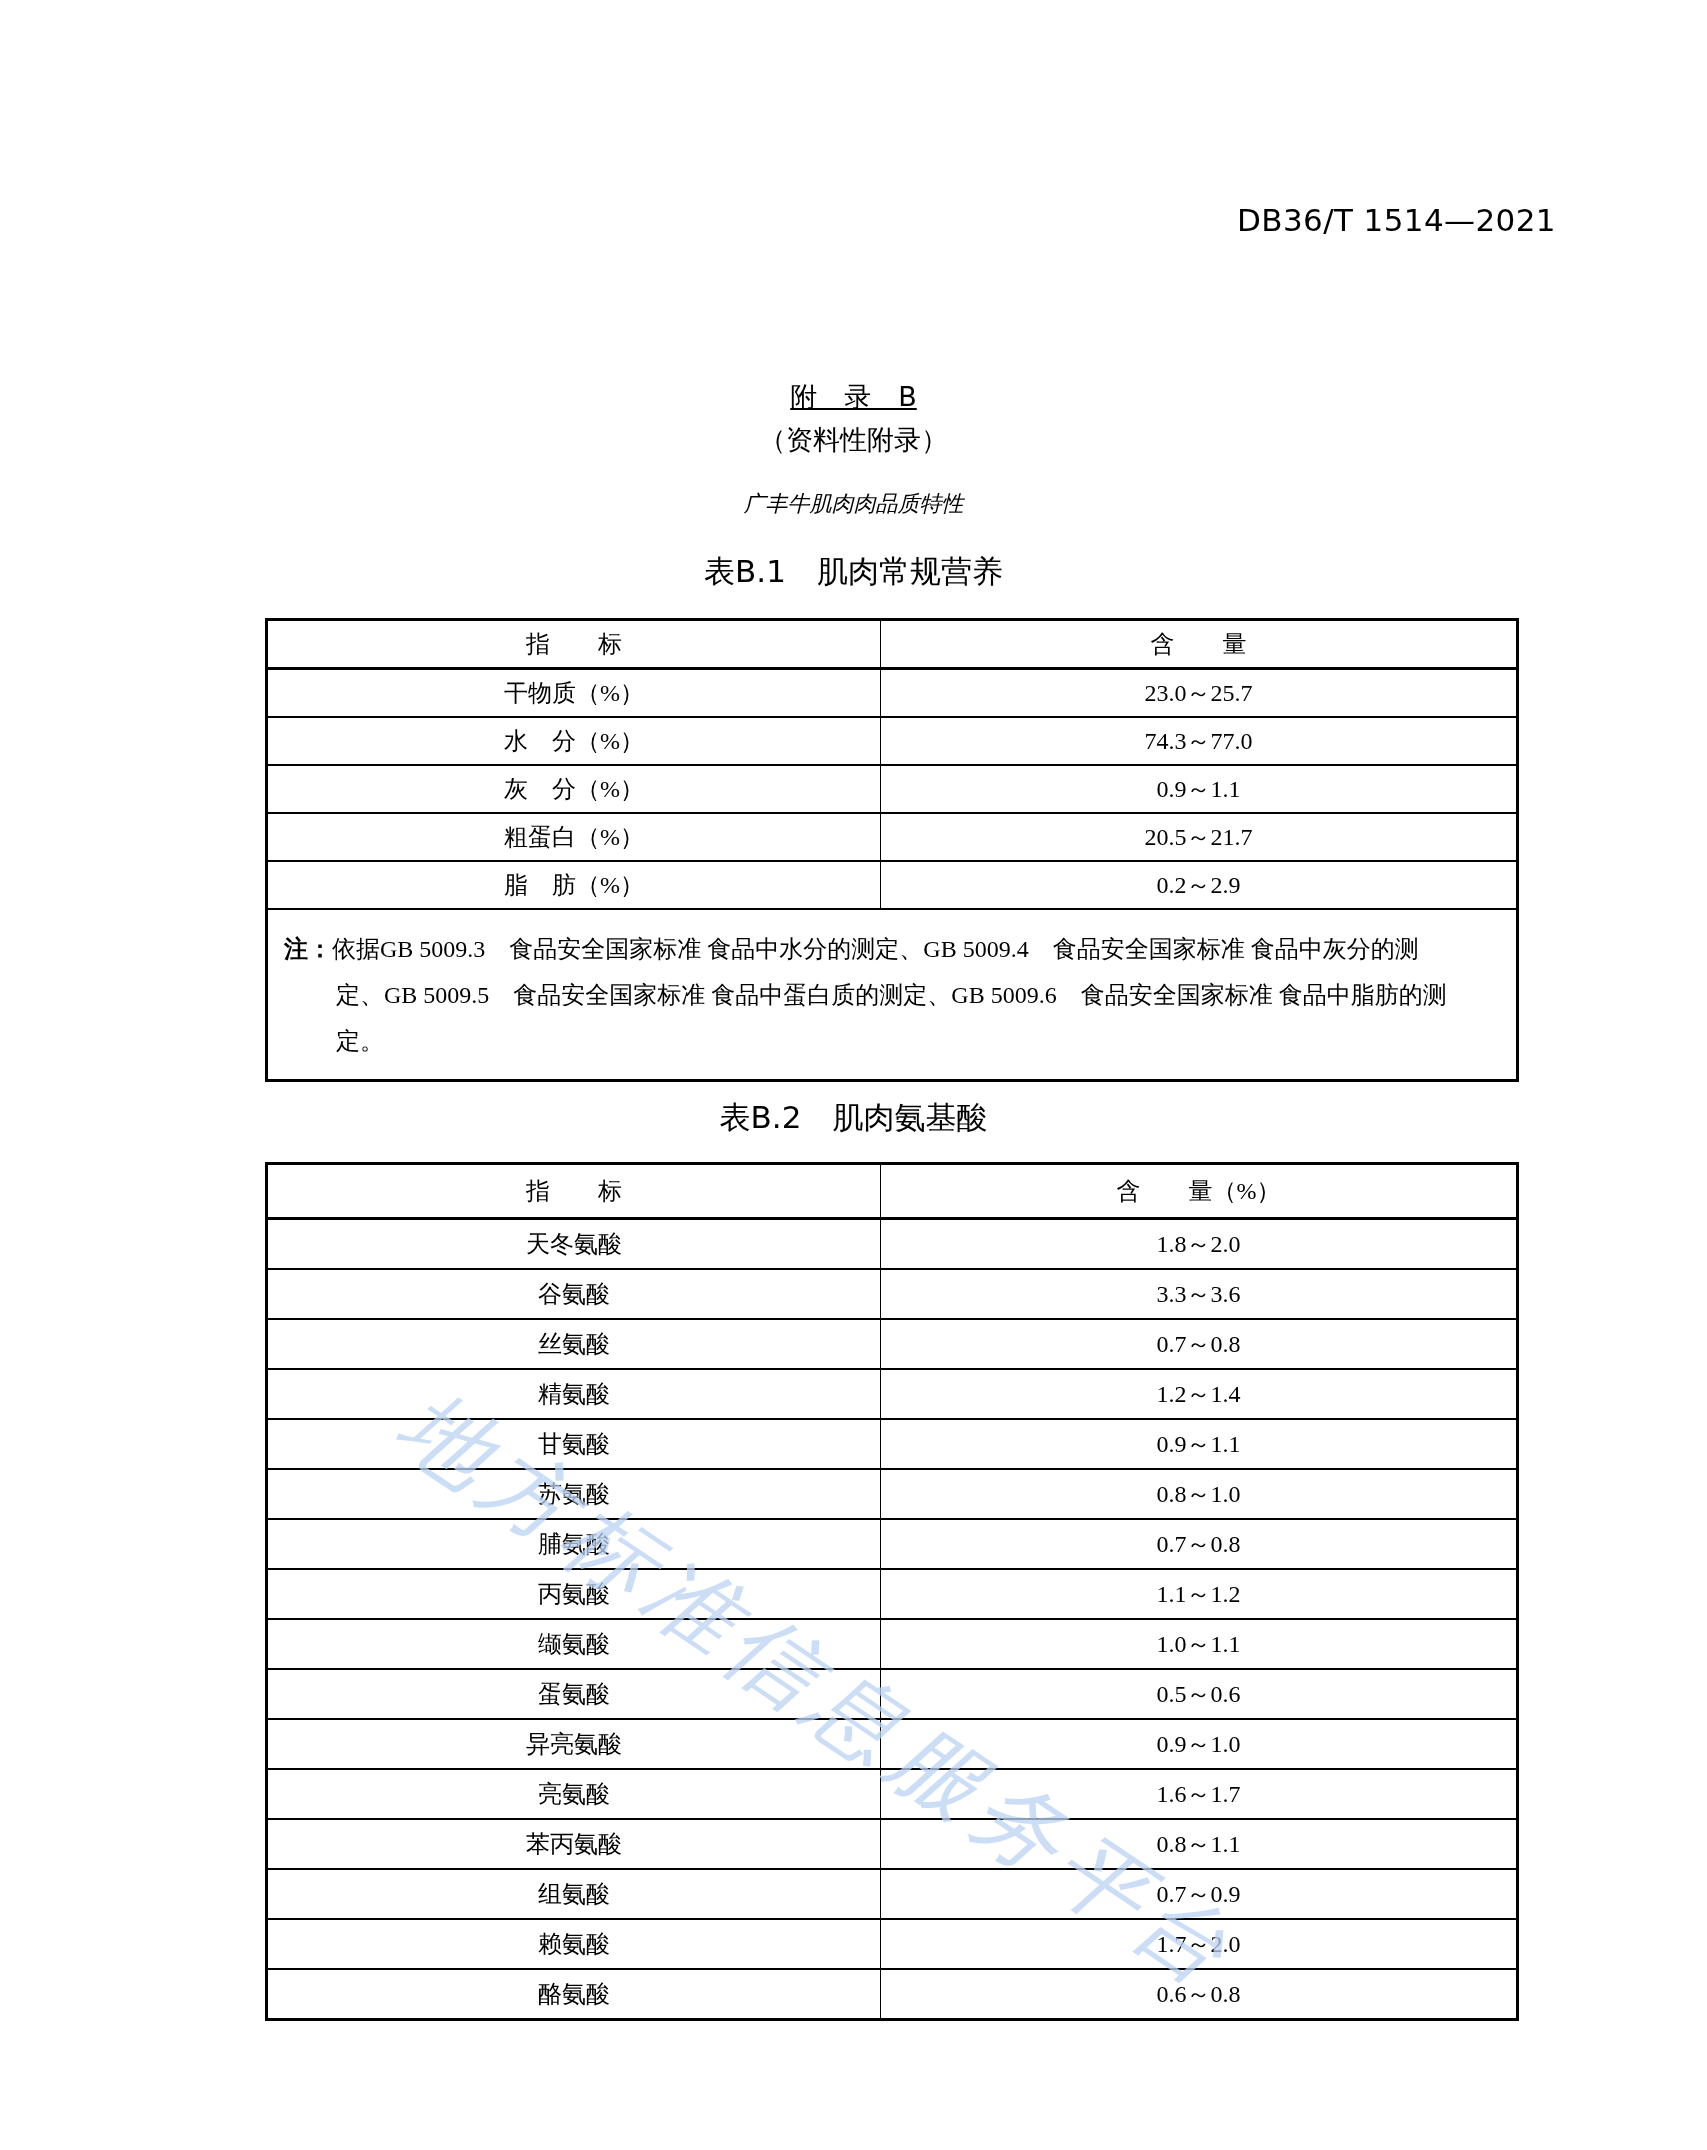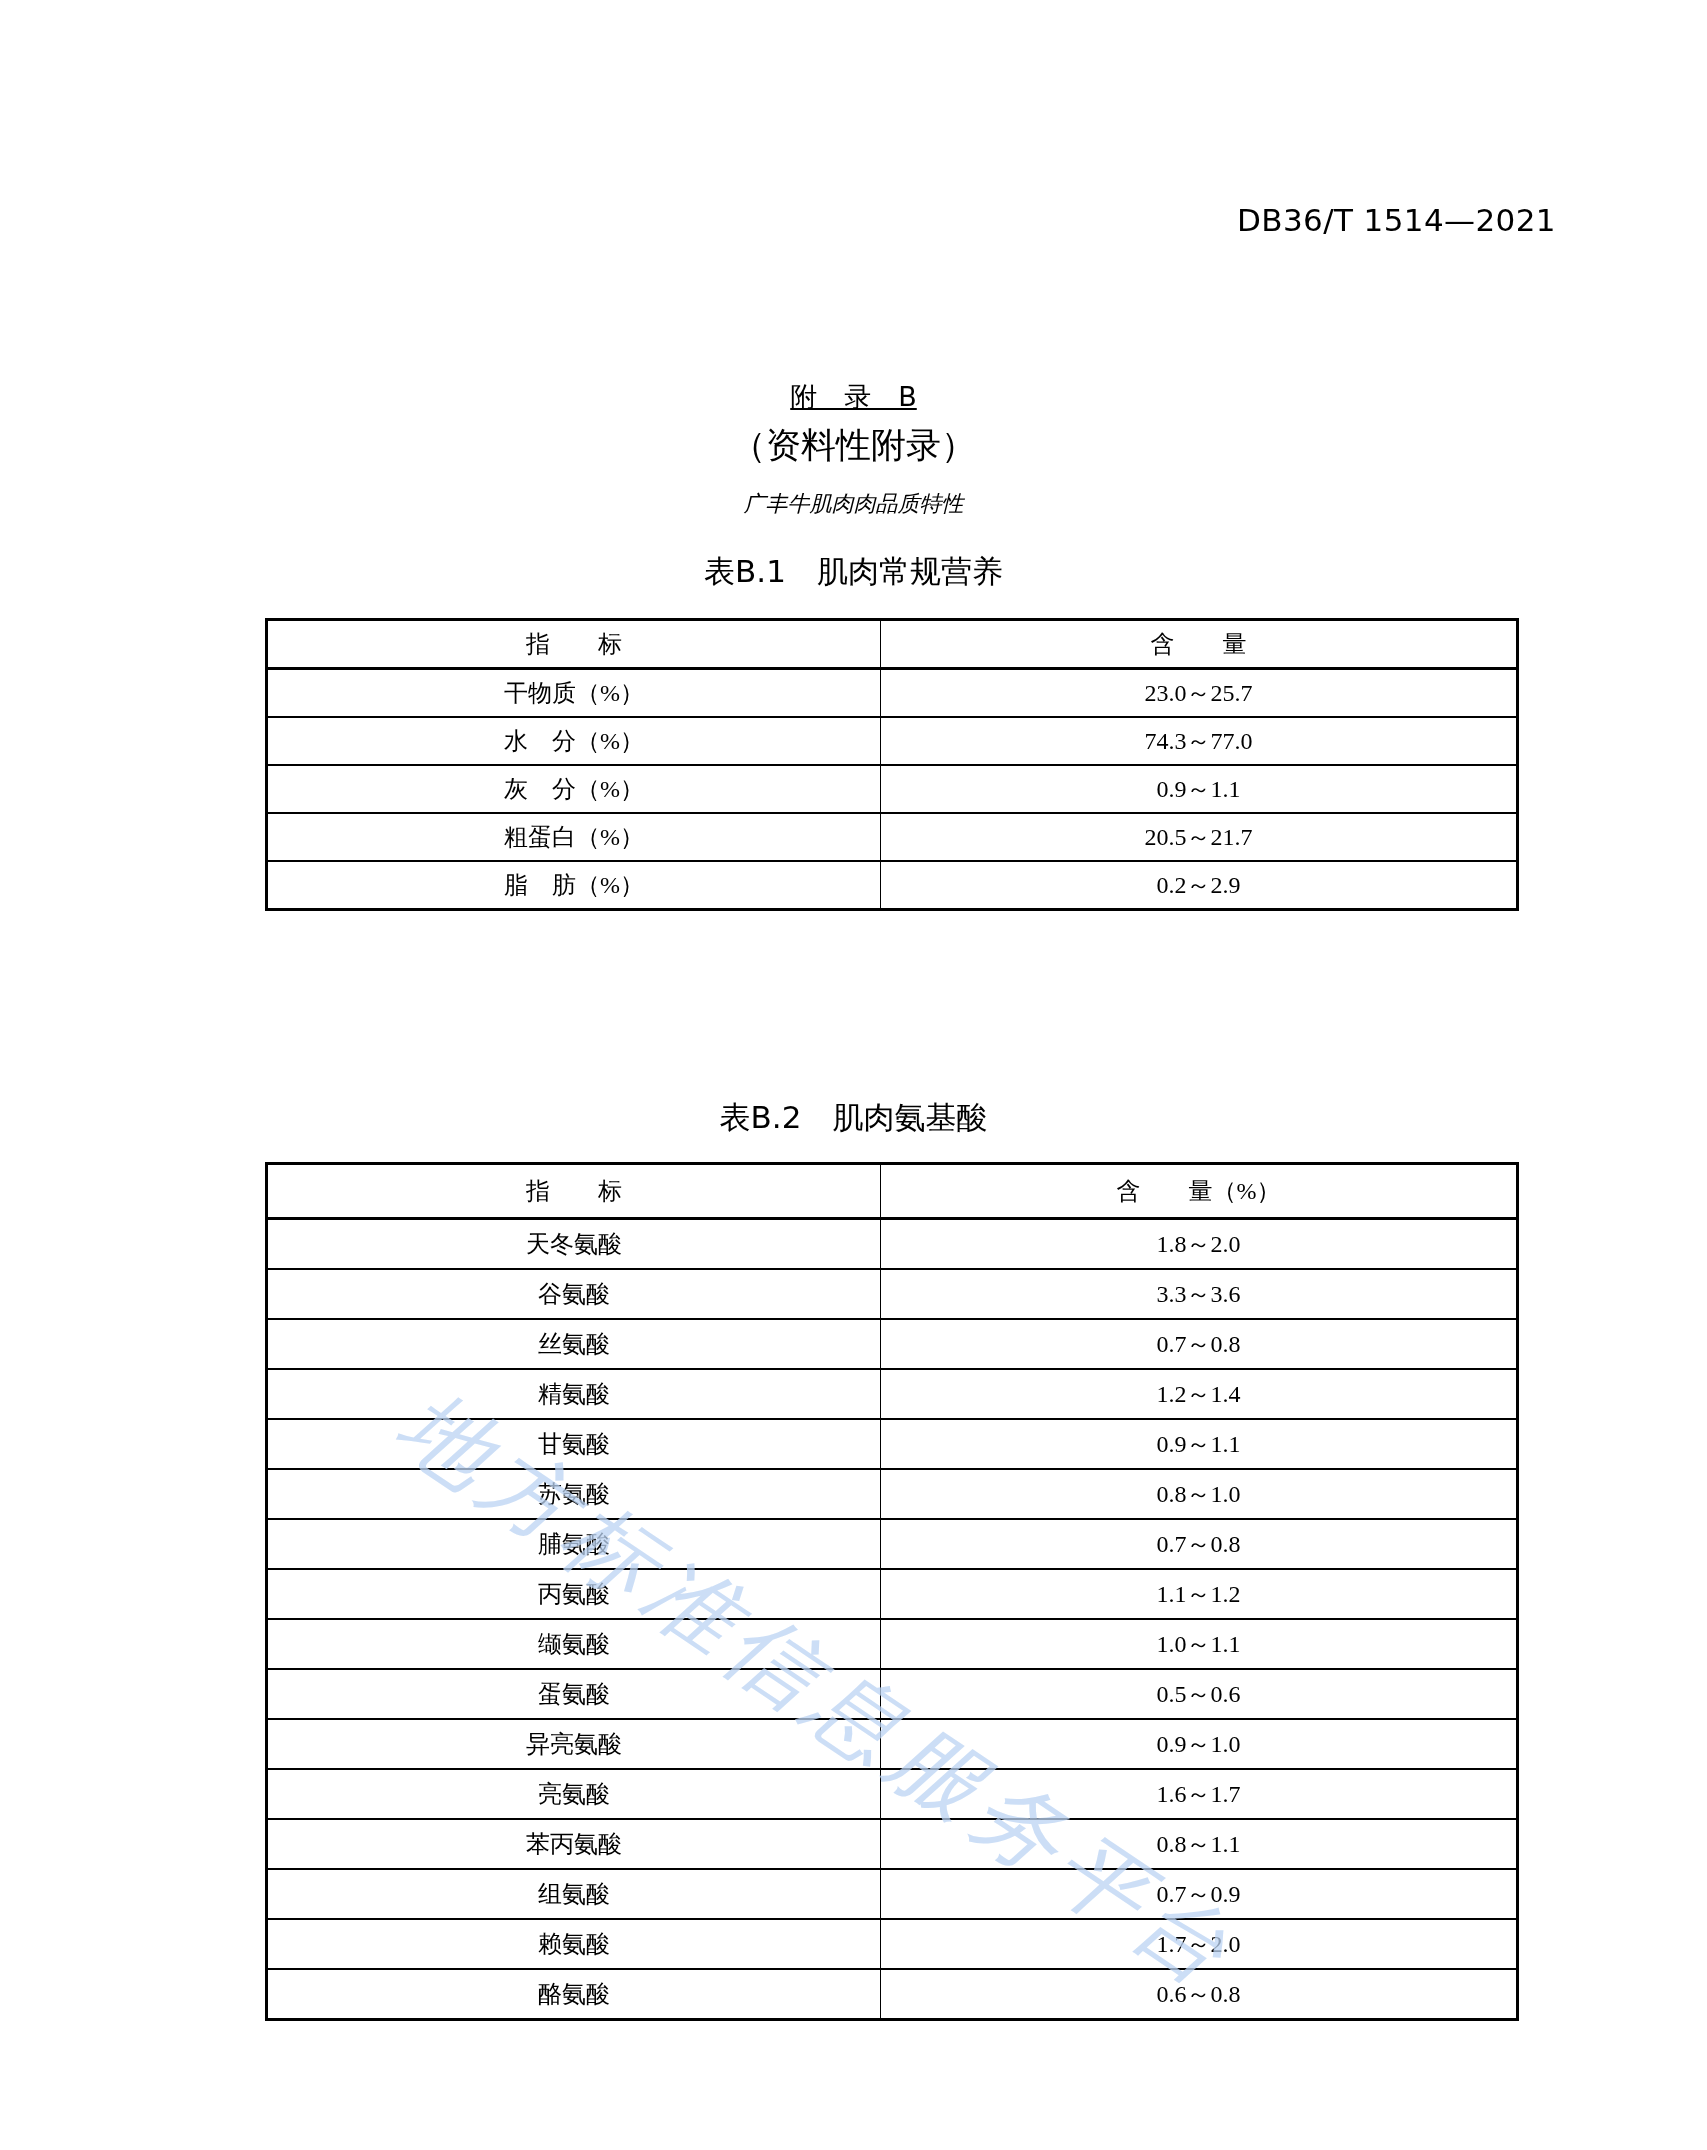"（资料性附录）" #appendix-type { font-size: 35px -> 27px }
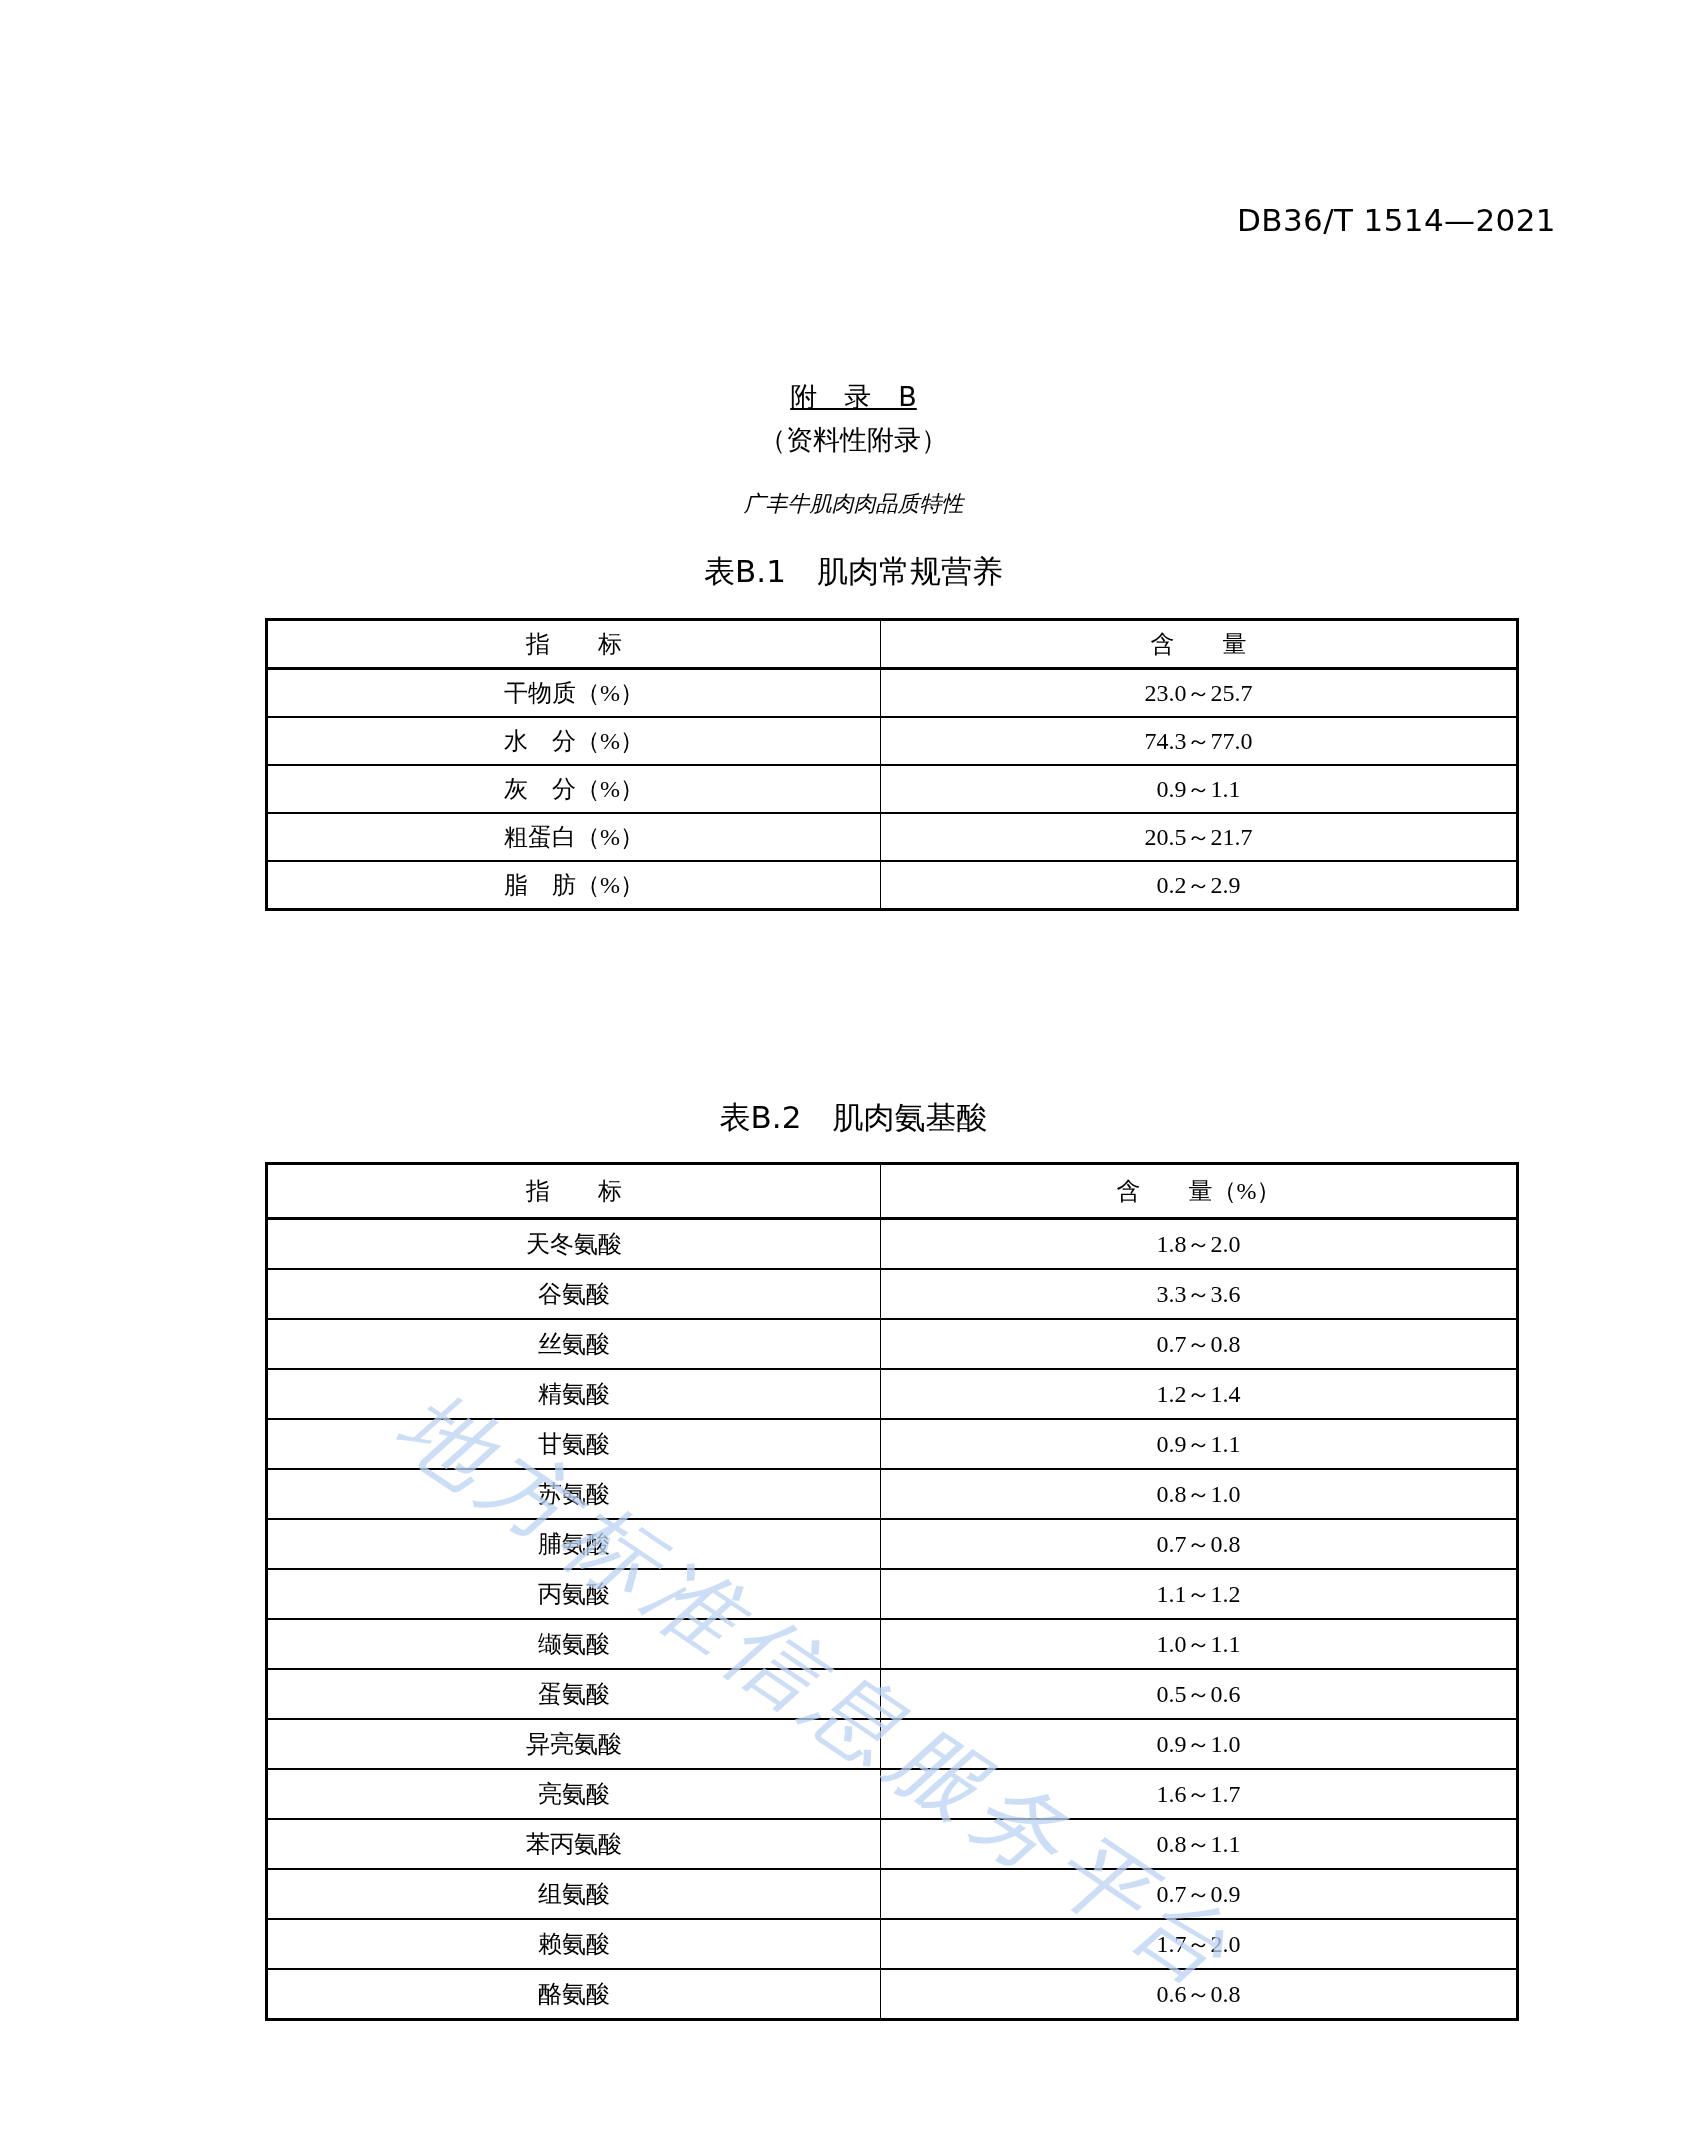"注：依据GB 5009.3 食品安全国家标准 食品中水分的测定、GB" tr { html: none -> <tr> <td><span>注：</span><span>依据GB 5009.3 食品安全国家标准 食品中水分的测定、GB 5009.4 食品安全国家标准 食品中灰分的测定、GB 5009.5 食品安全国家标准 食品中蛋白质的测定、GB 5009.6 食品安全国家标准 食品中脂肪的测定。</span></td> </tr> }
